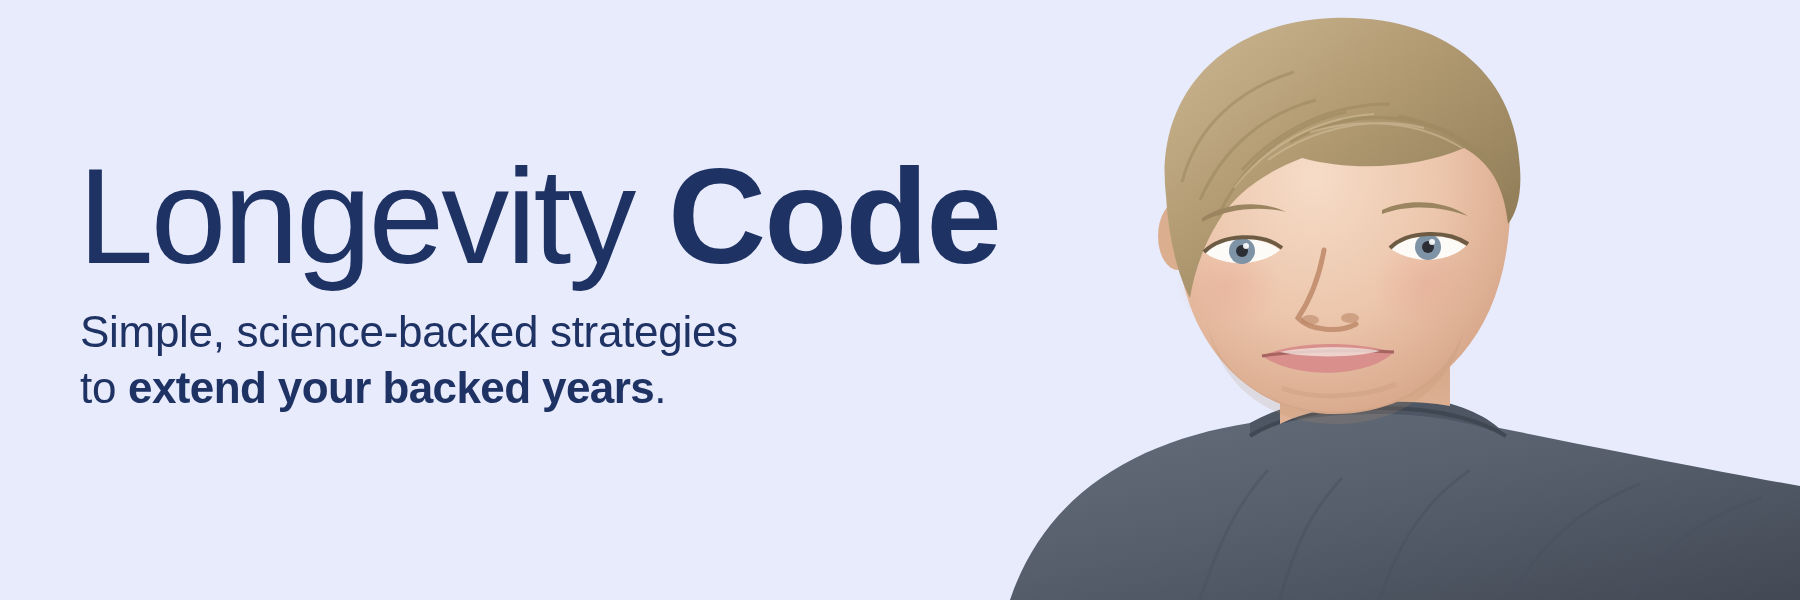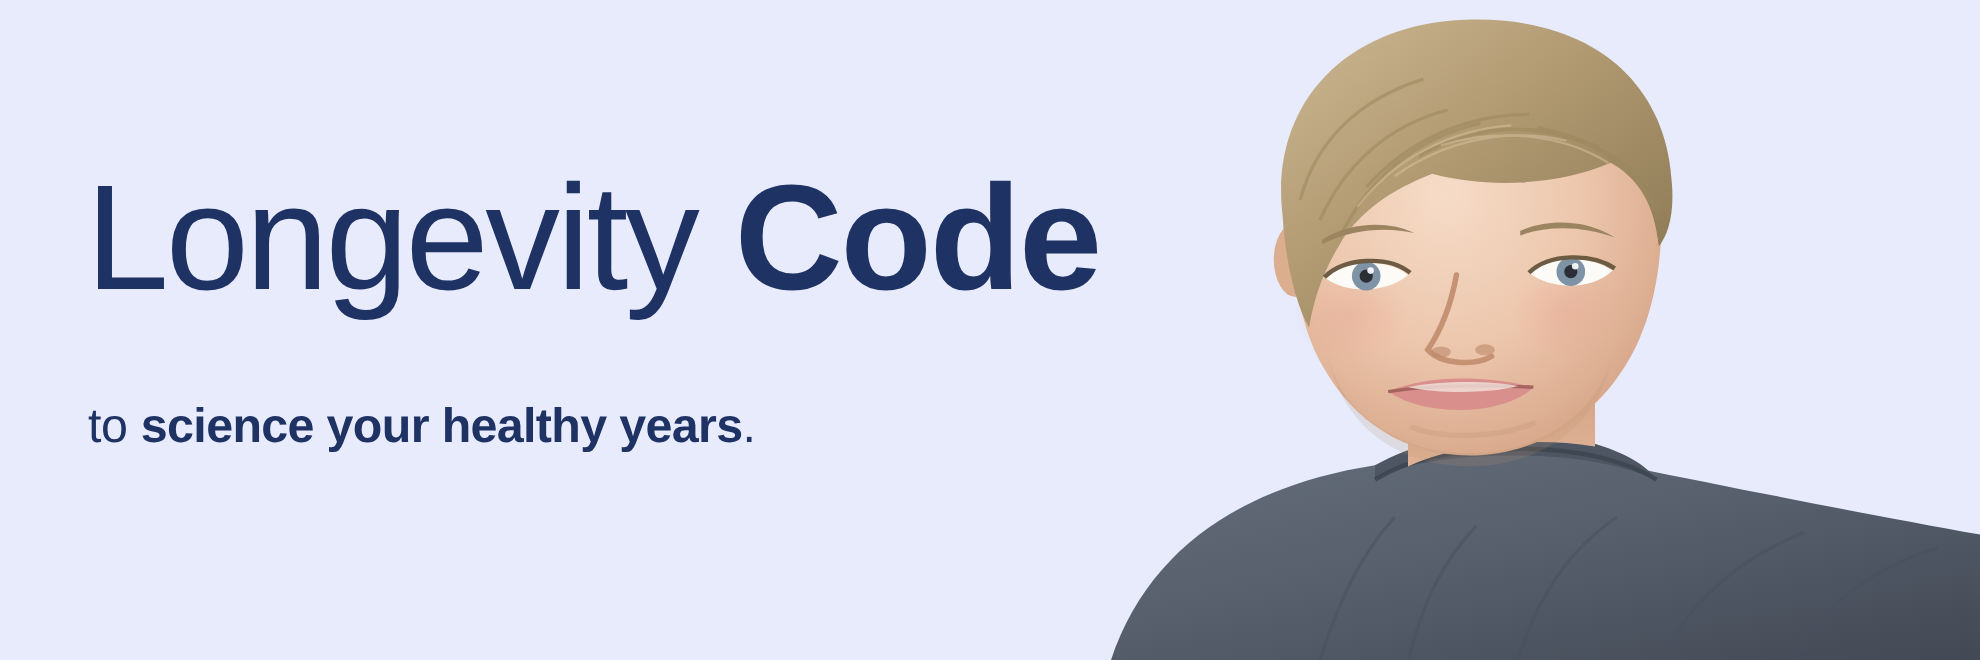"Simple, science-backed strategies" div { html: none -> <div><span>Simple, science-backed strategies</span></div> }
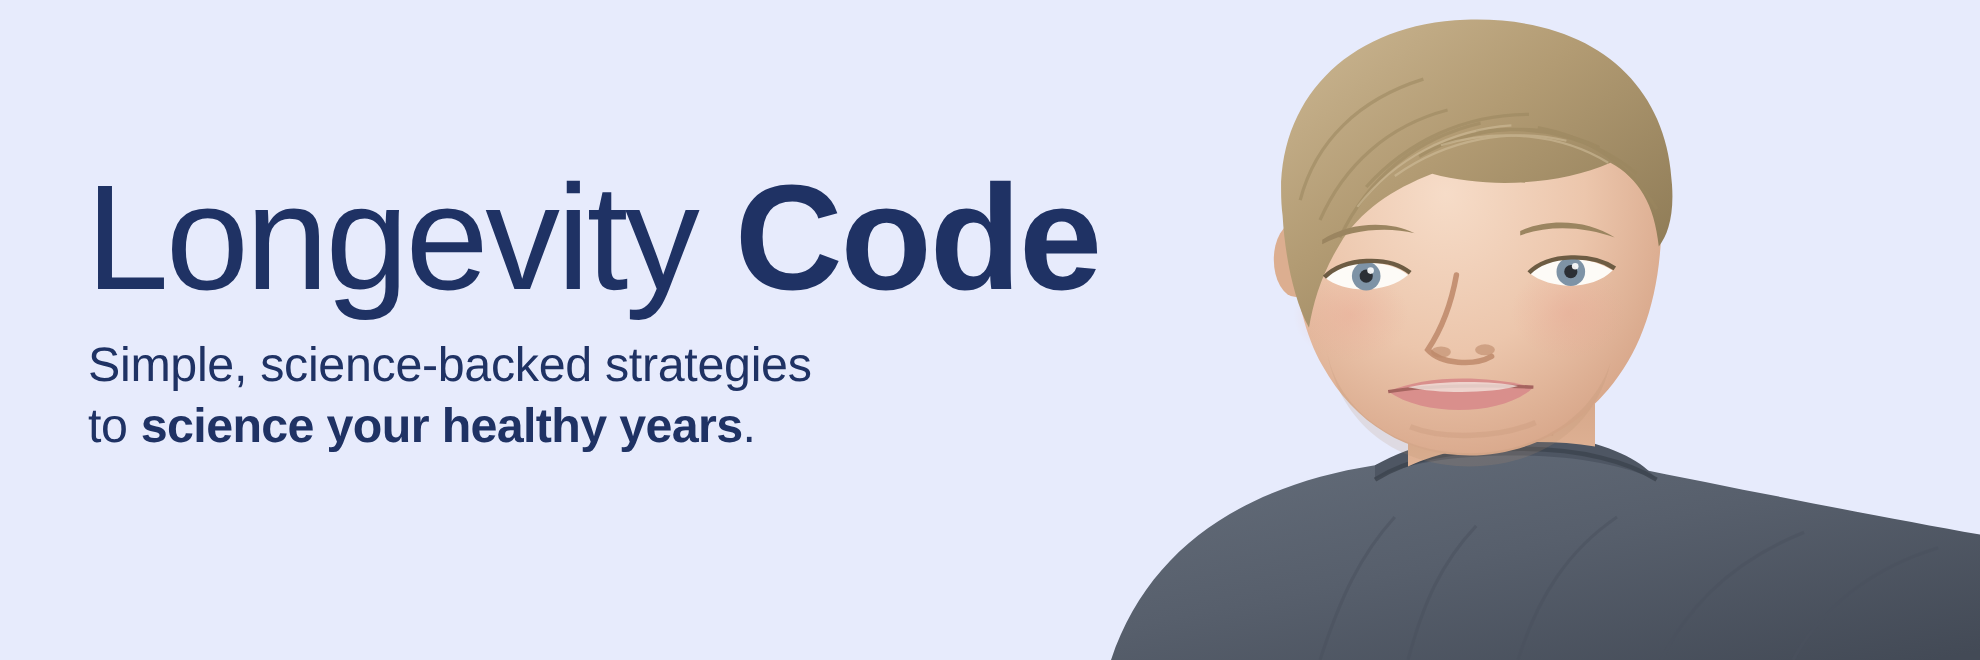"science your healthy years" span.bold { text: science your healthy -> extend your backed }
